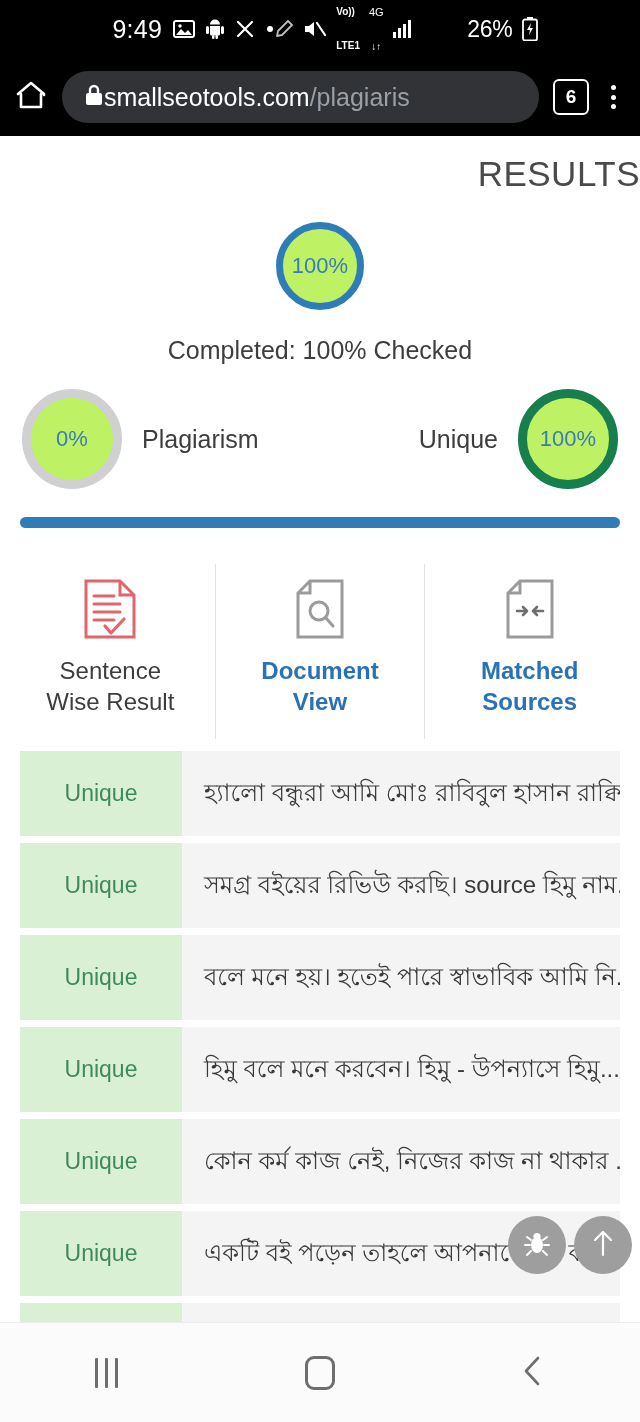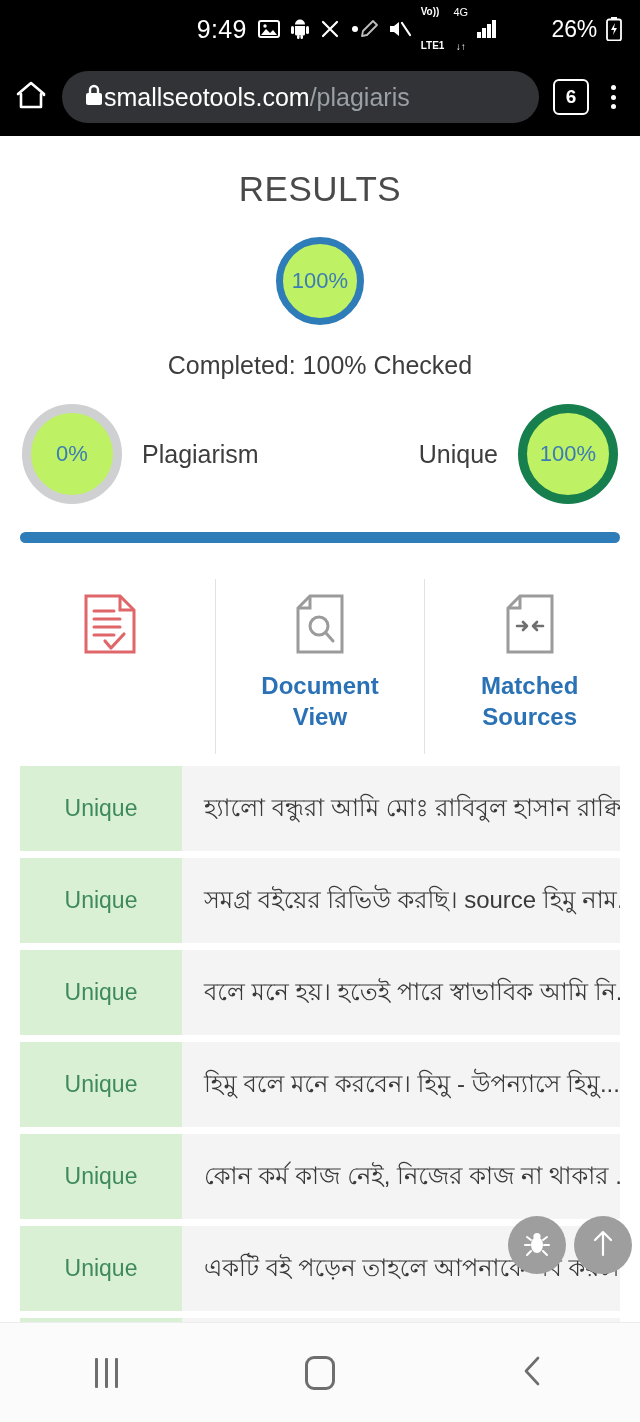"9:49" .statusbar { justify-content: flex-end -> center }
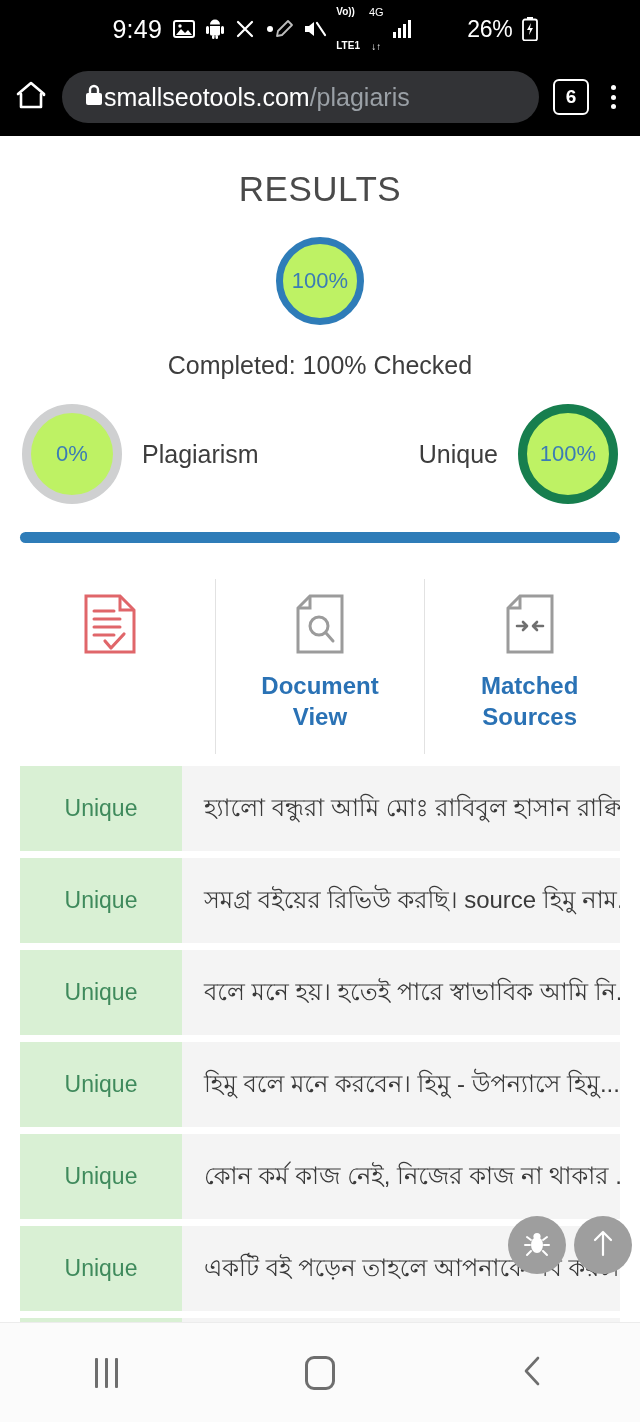"RESULTS" .results-title { padding-top: 33px -> 18px; text-align: center -> right }
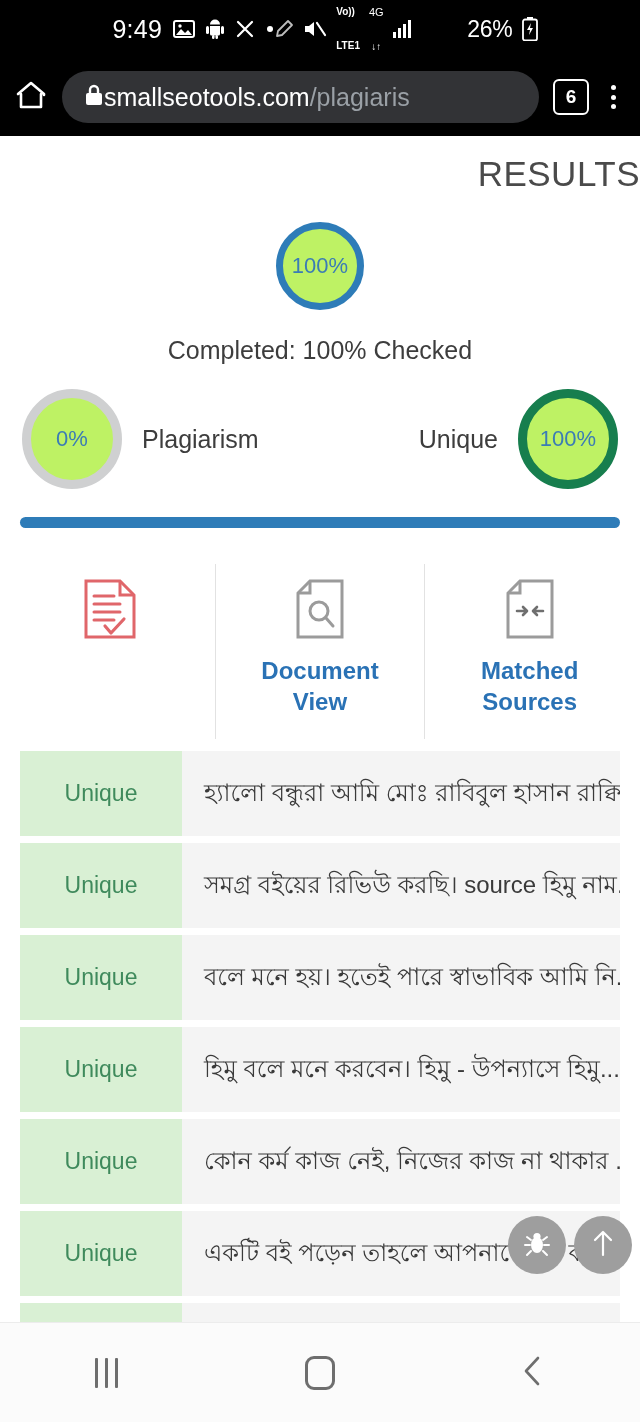"Sentence" div.tab-label { html: none -> <div> <div>Sentence</div> <div>Wise Result</div> </div> }
